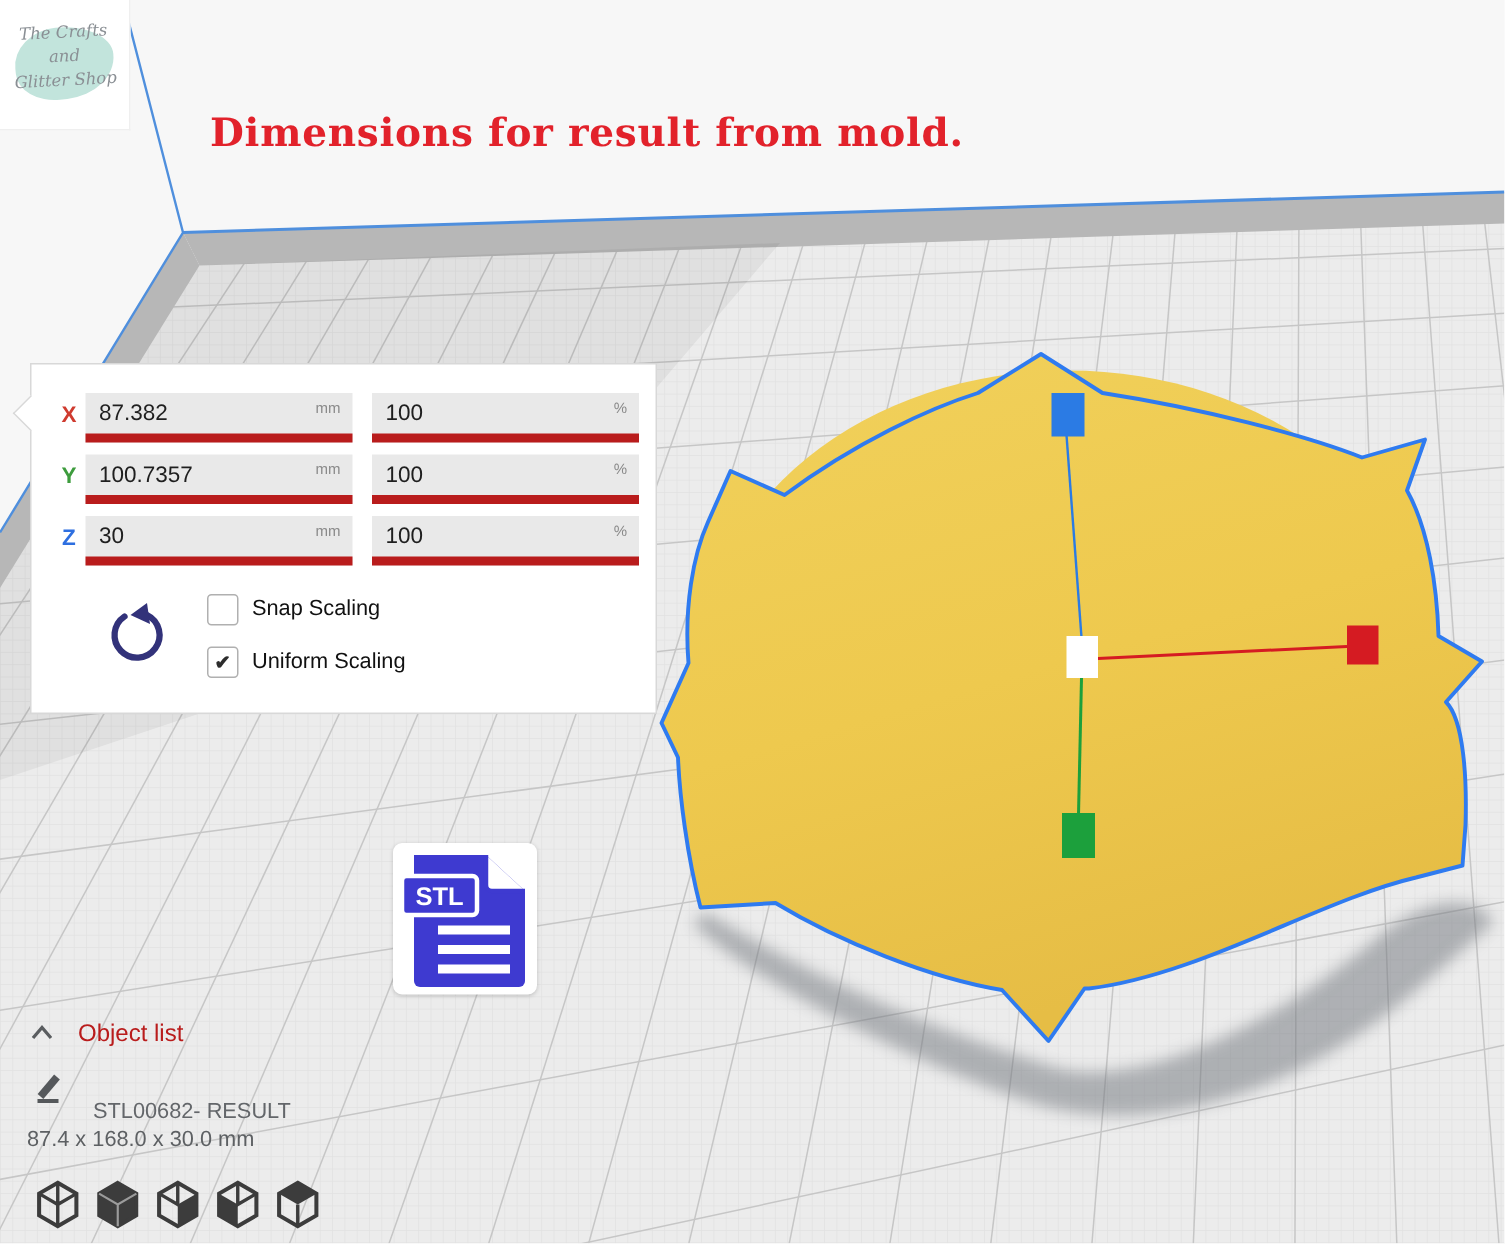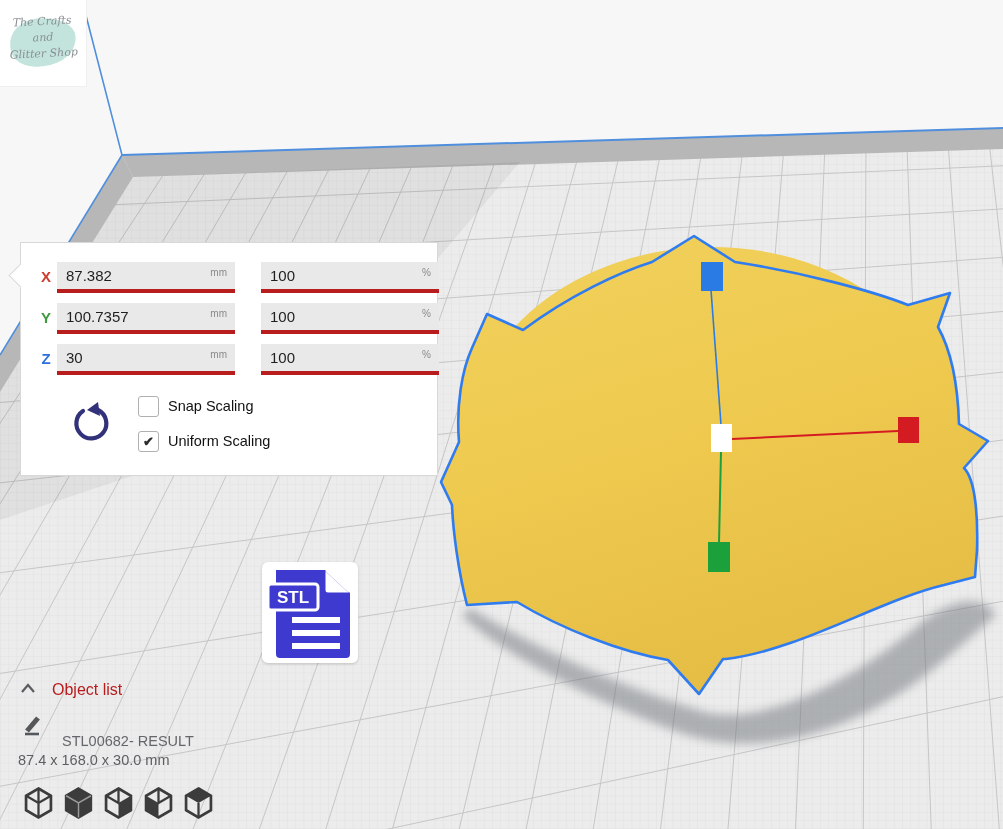"Dimensions for result from mold." div.heading { html: none -> <div>Dimensions for result from mold.</div> }
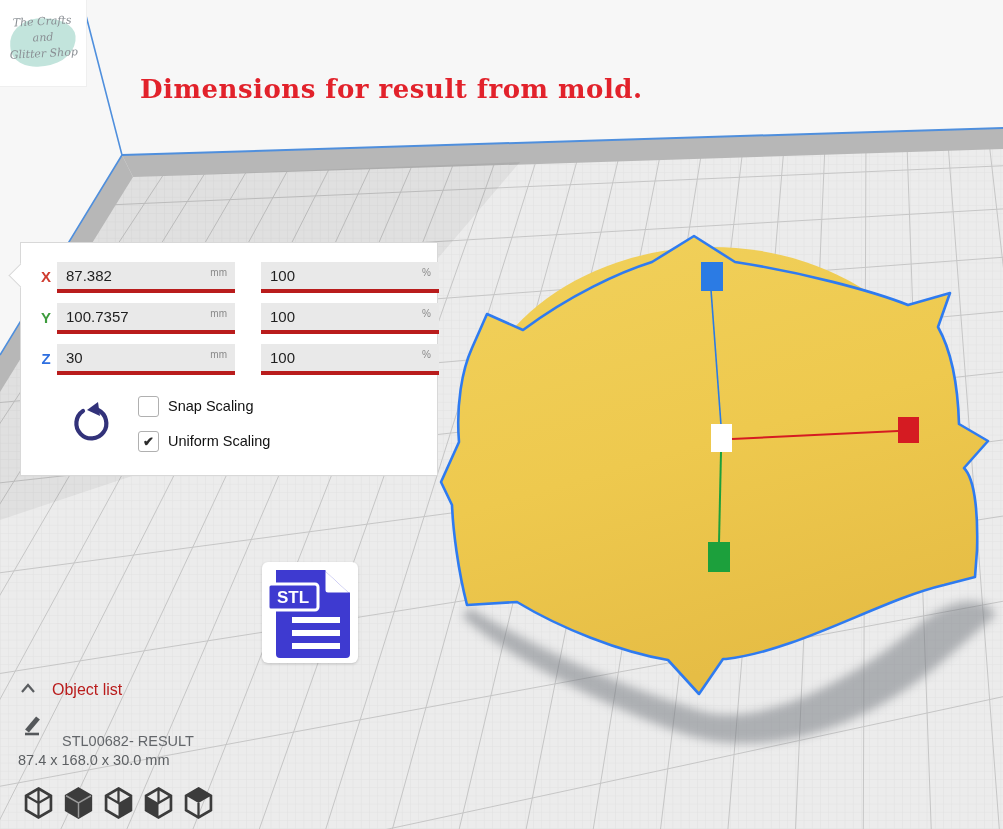"87.382" .field { border-bottom: 4px solid #b91c1c -> 6px solid #b91c1c }
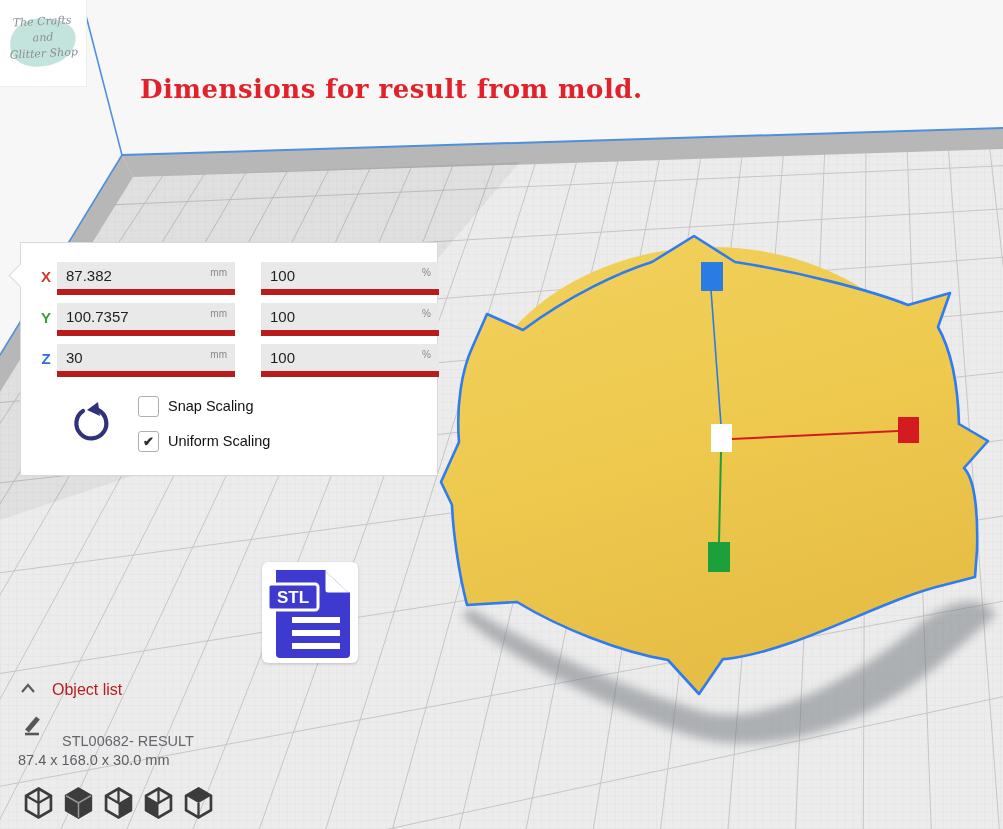"100" .field.pctf { left: 240px -> 227px }
